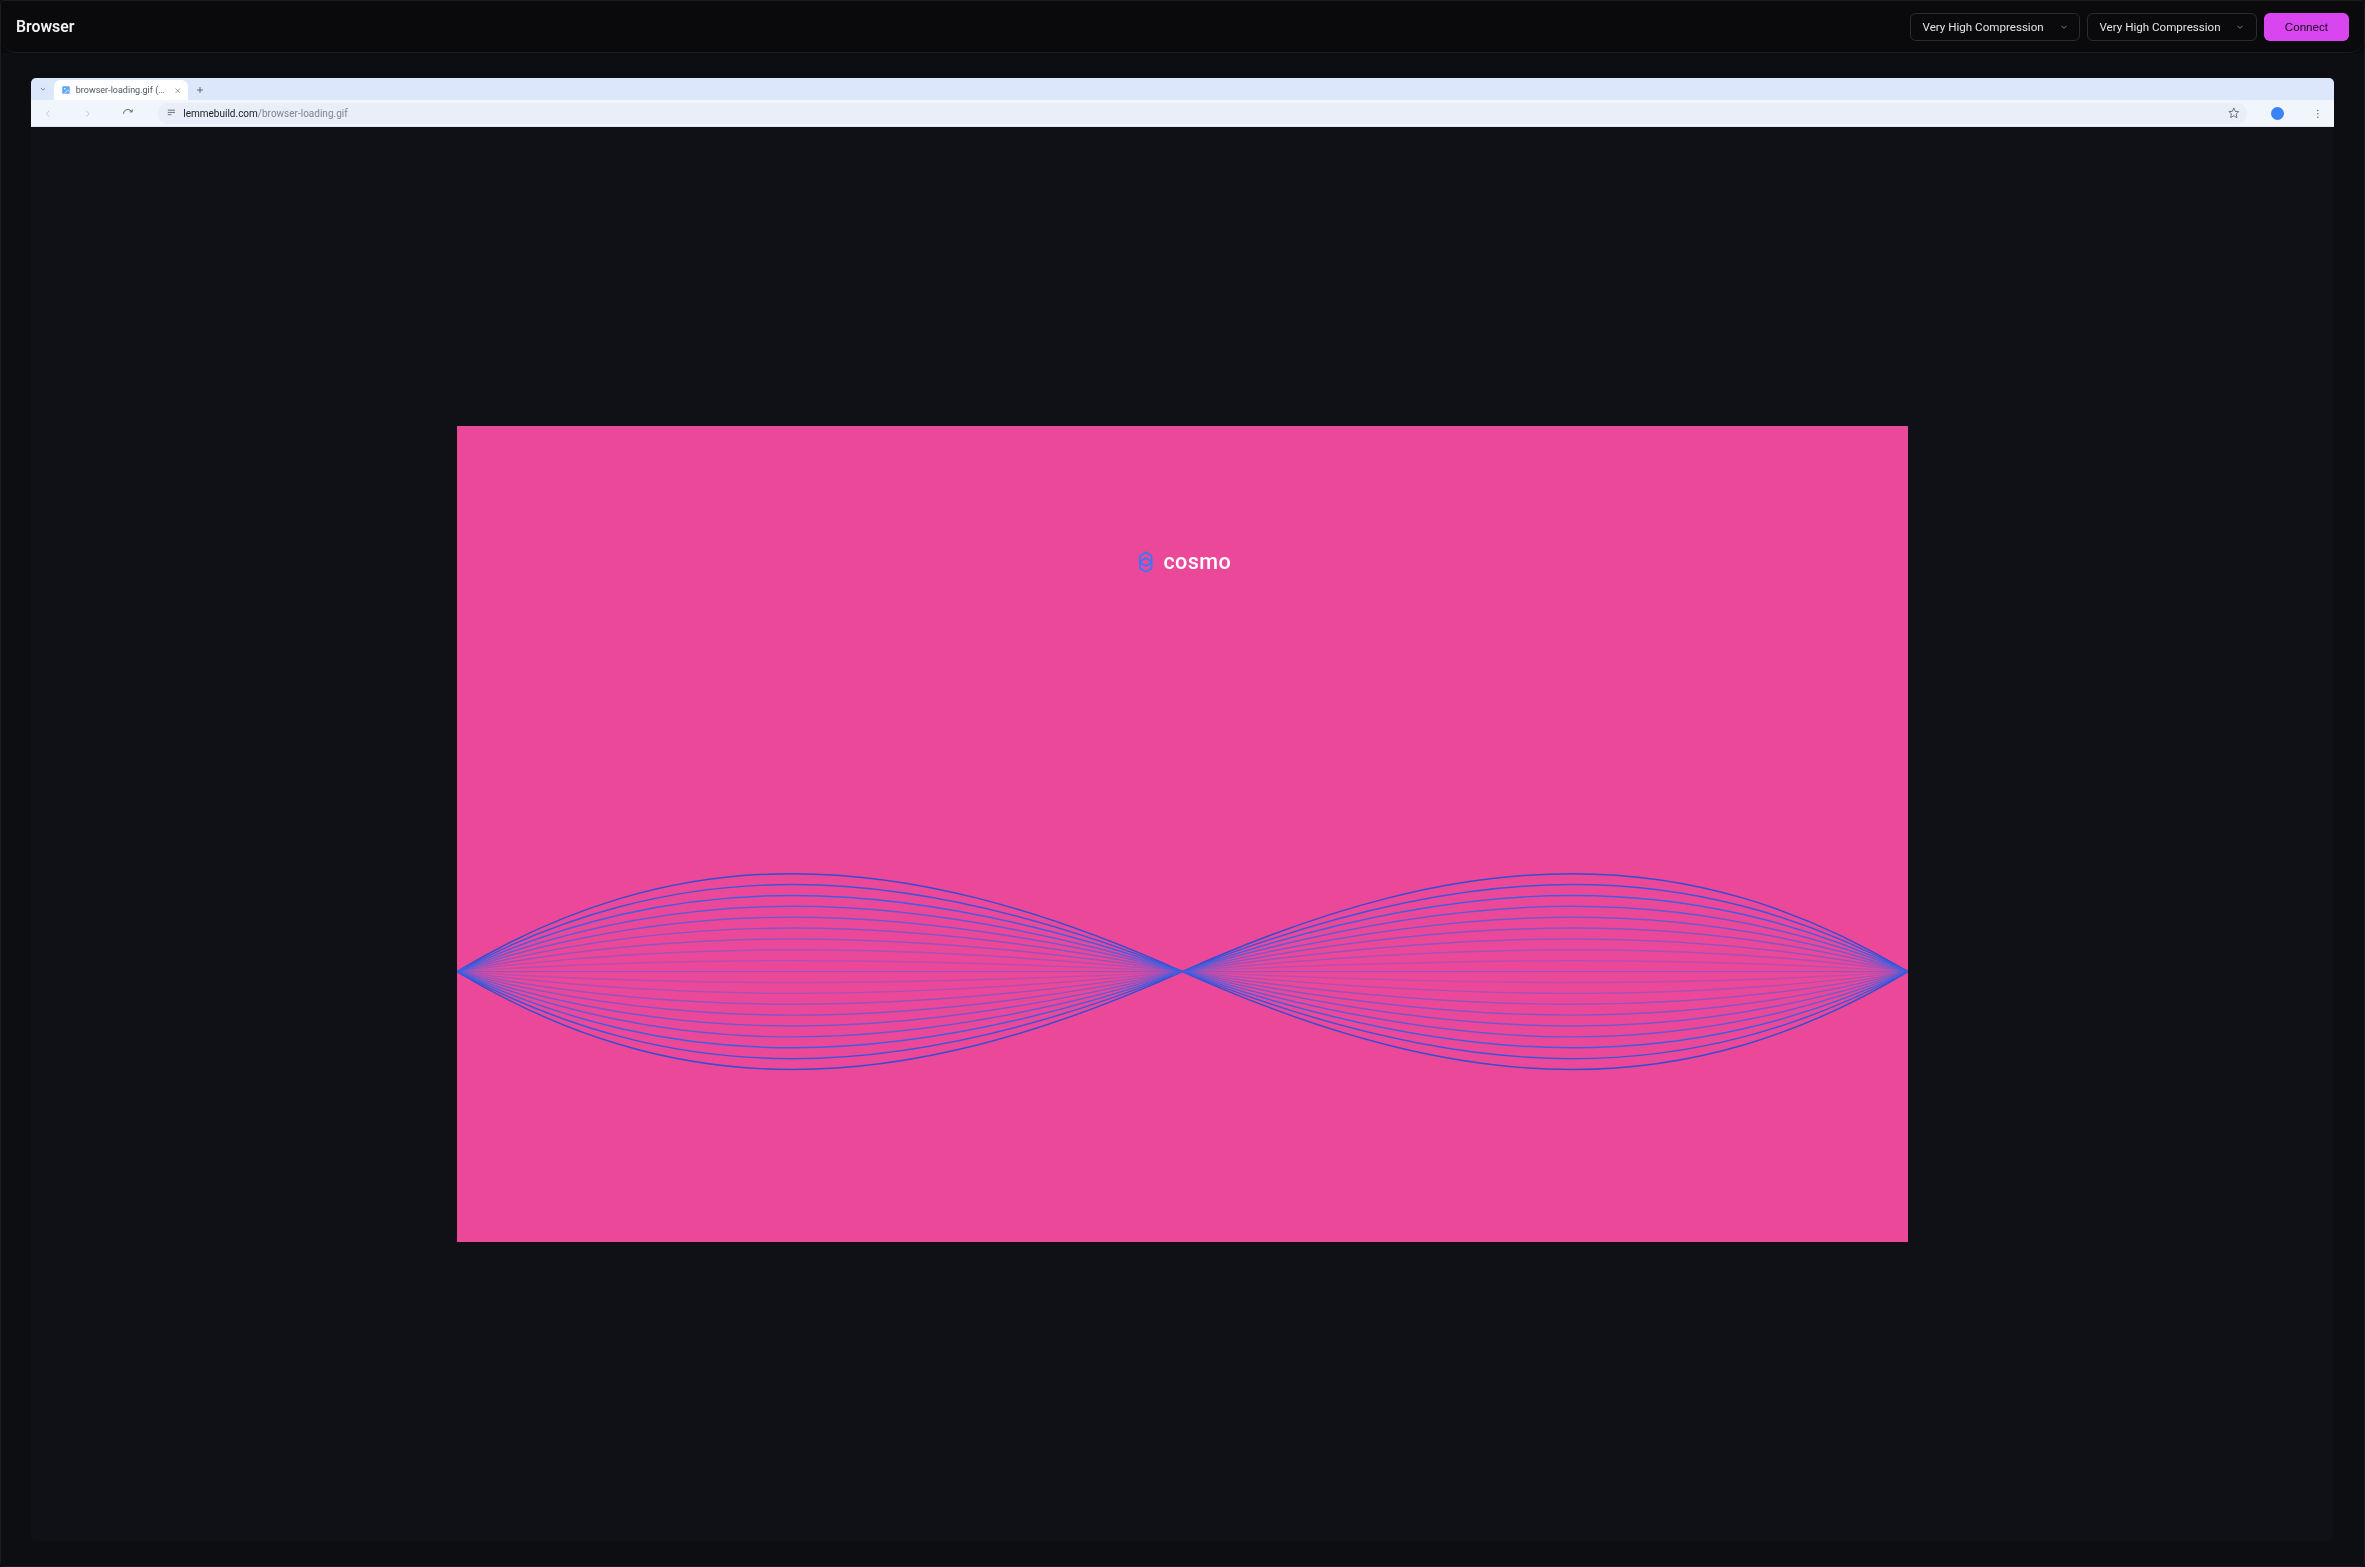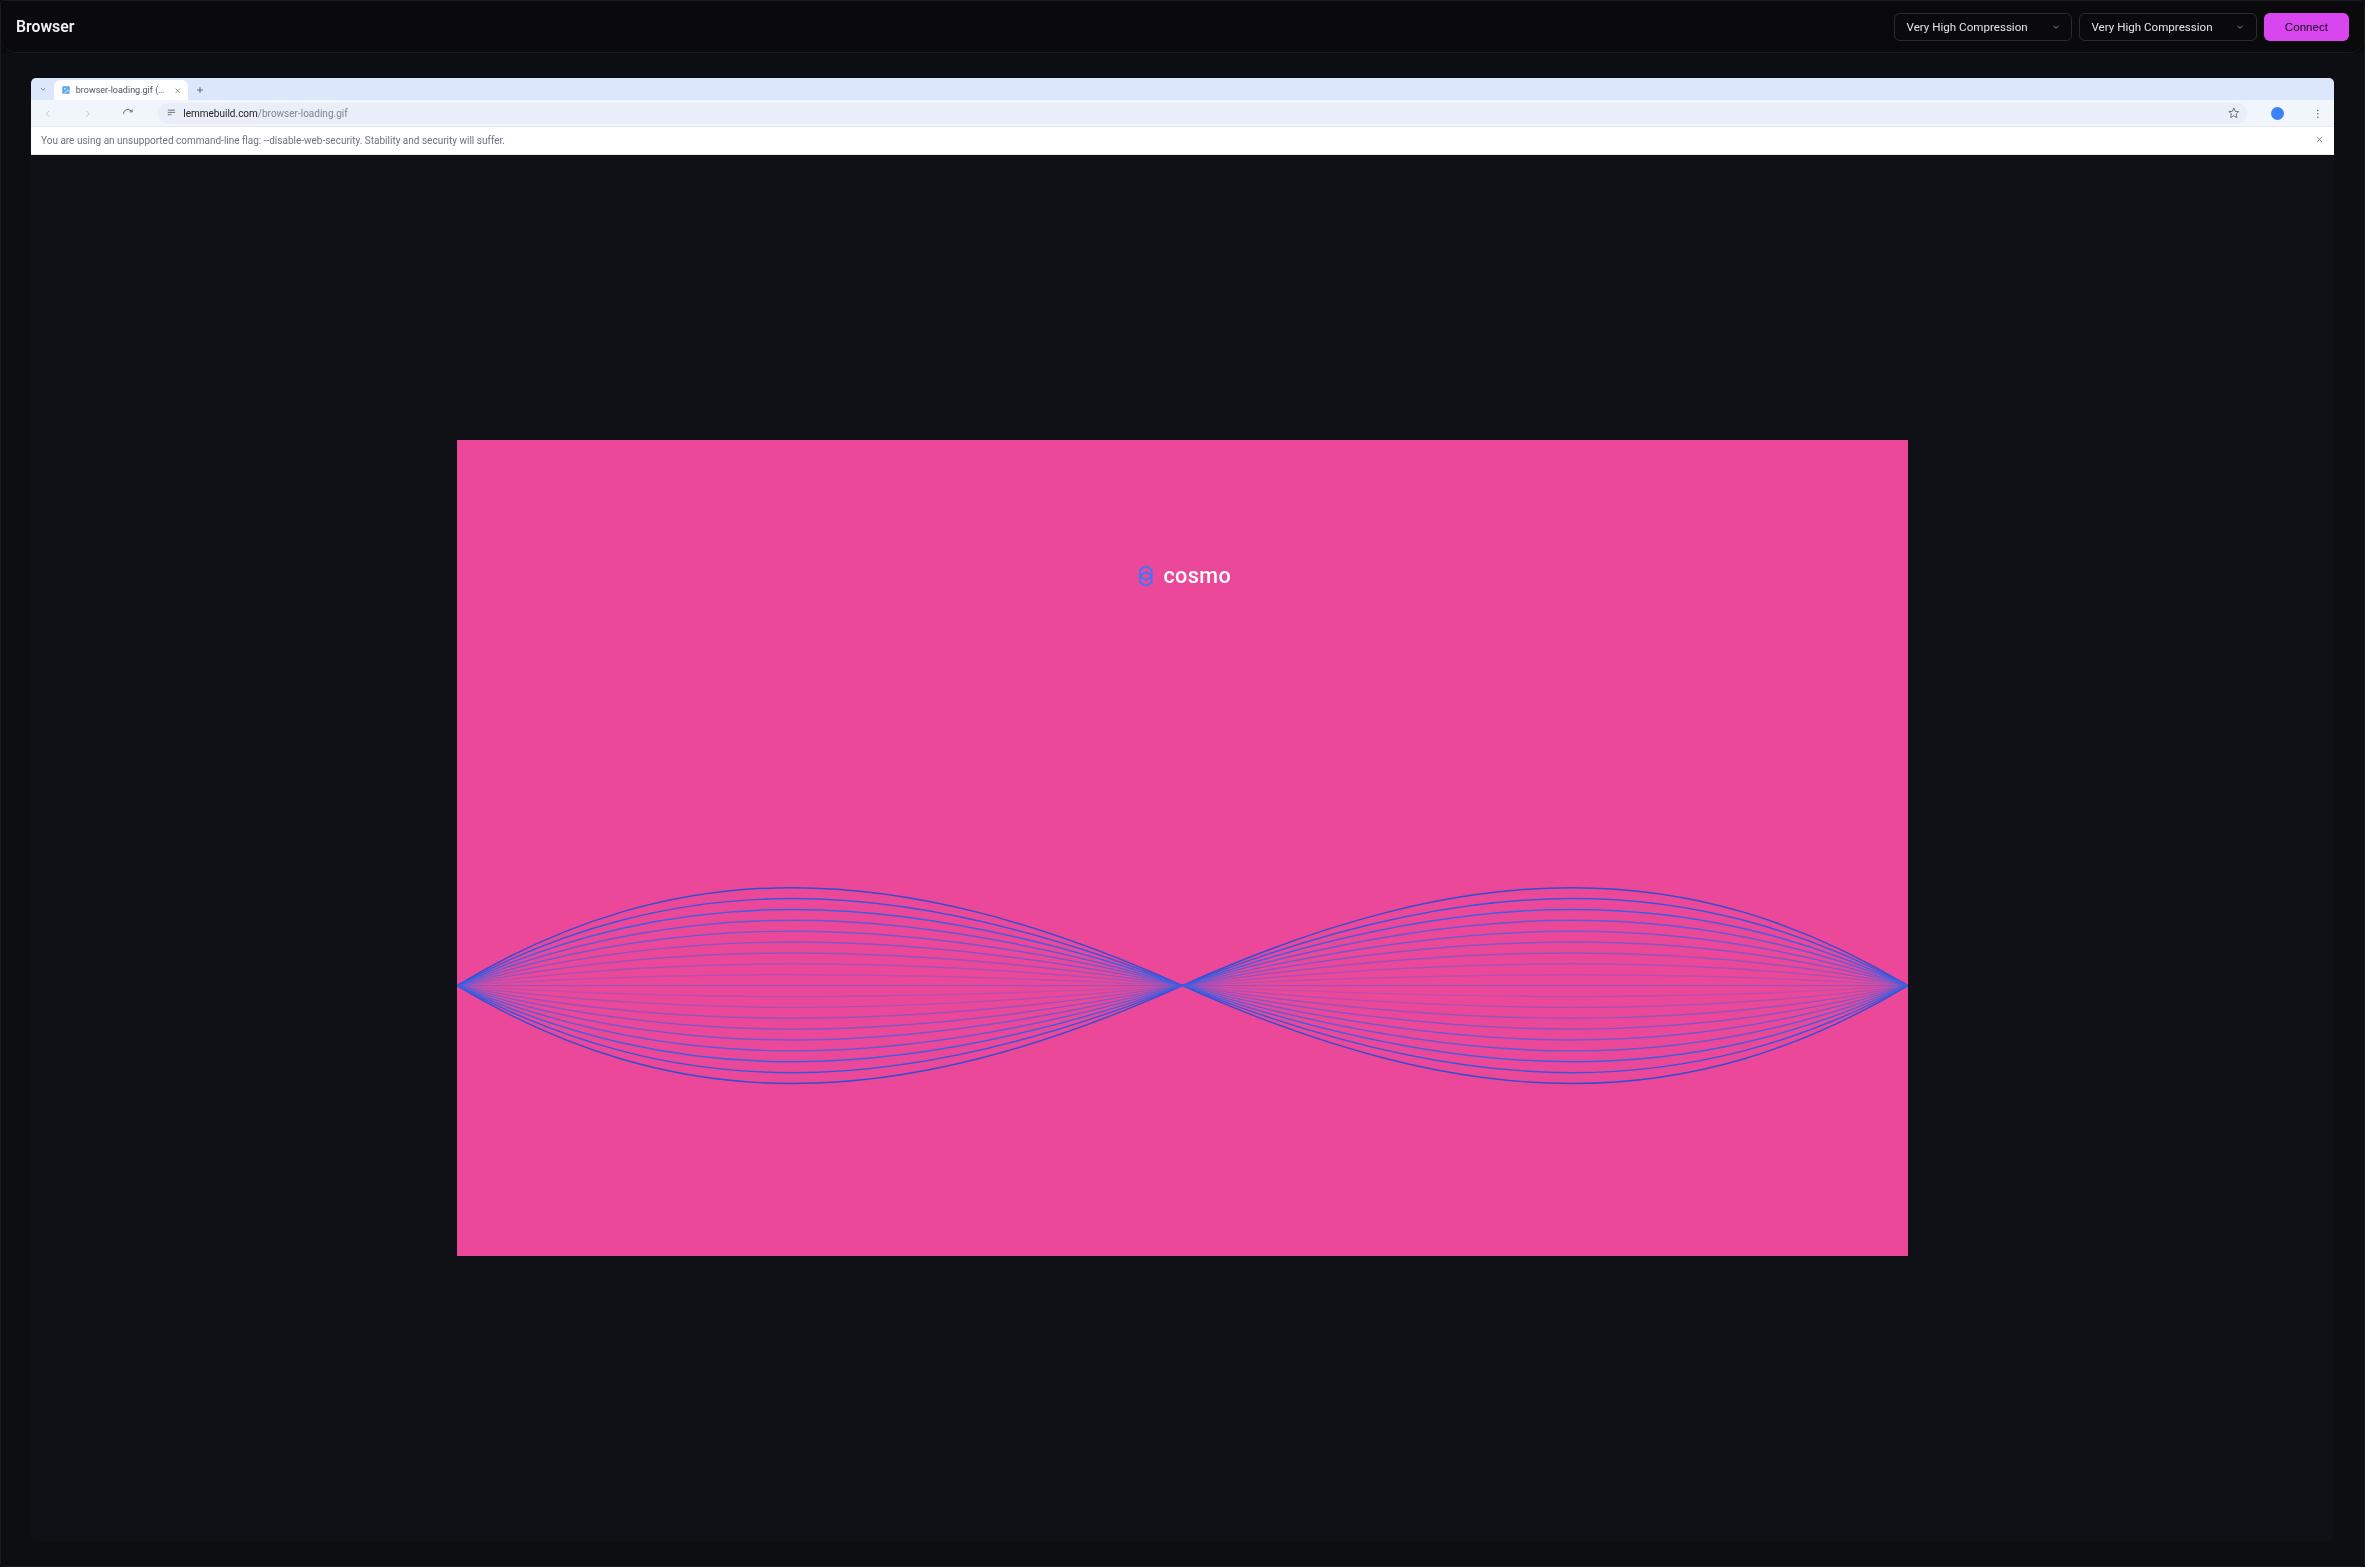"Very High Compression" .dropdown { gap: 22px -> 14px }
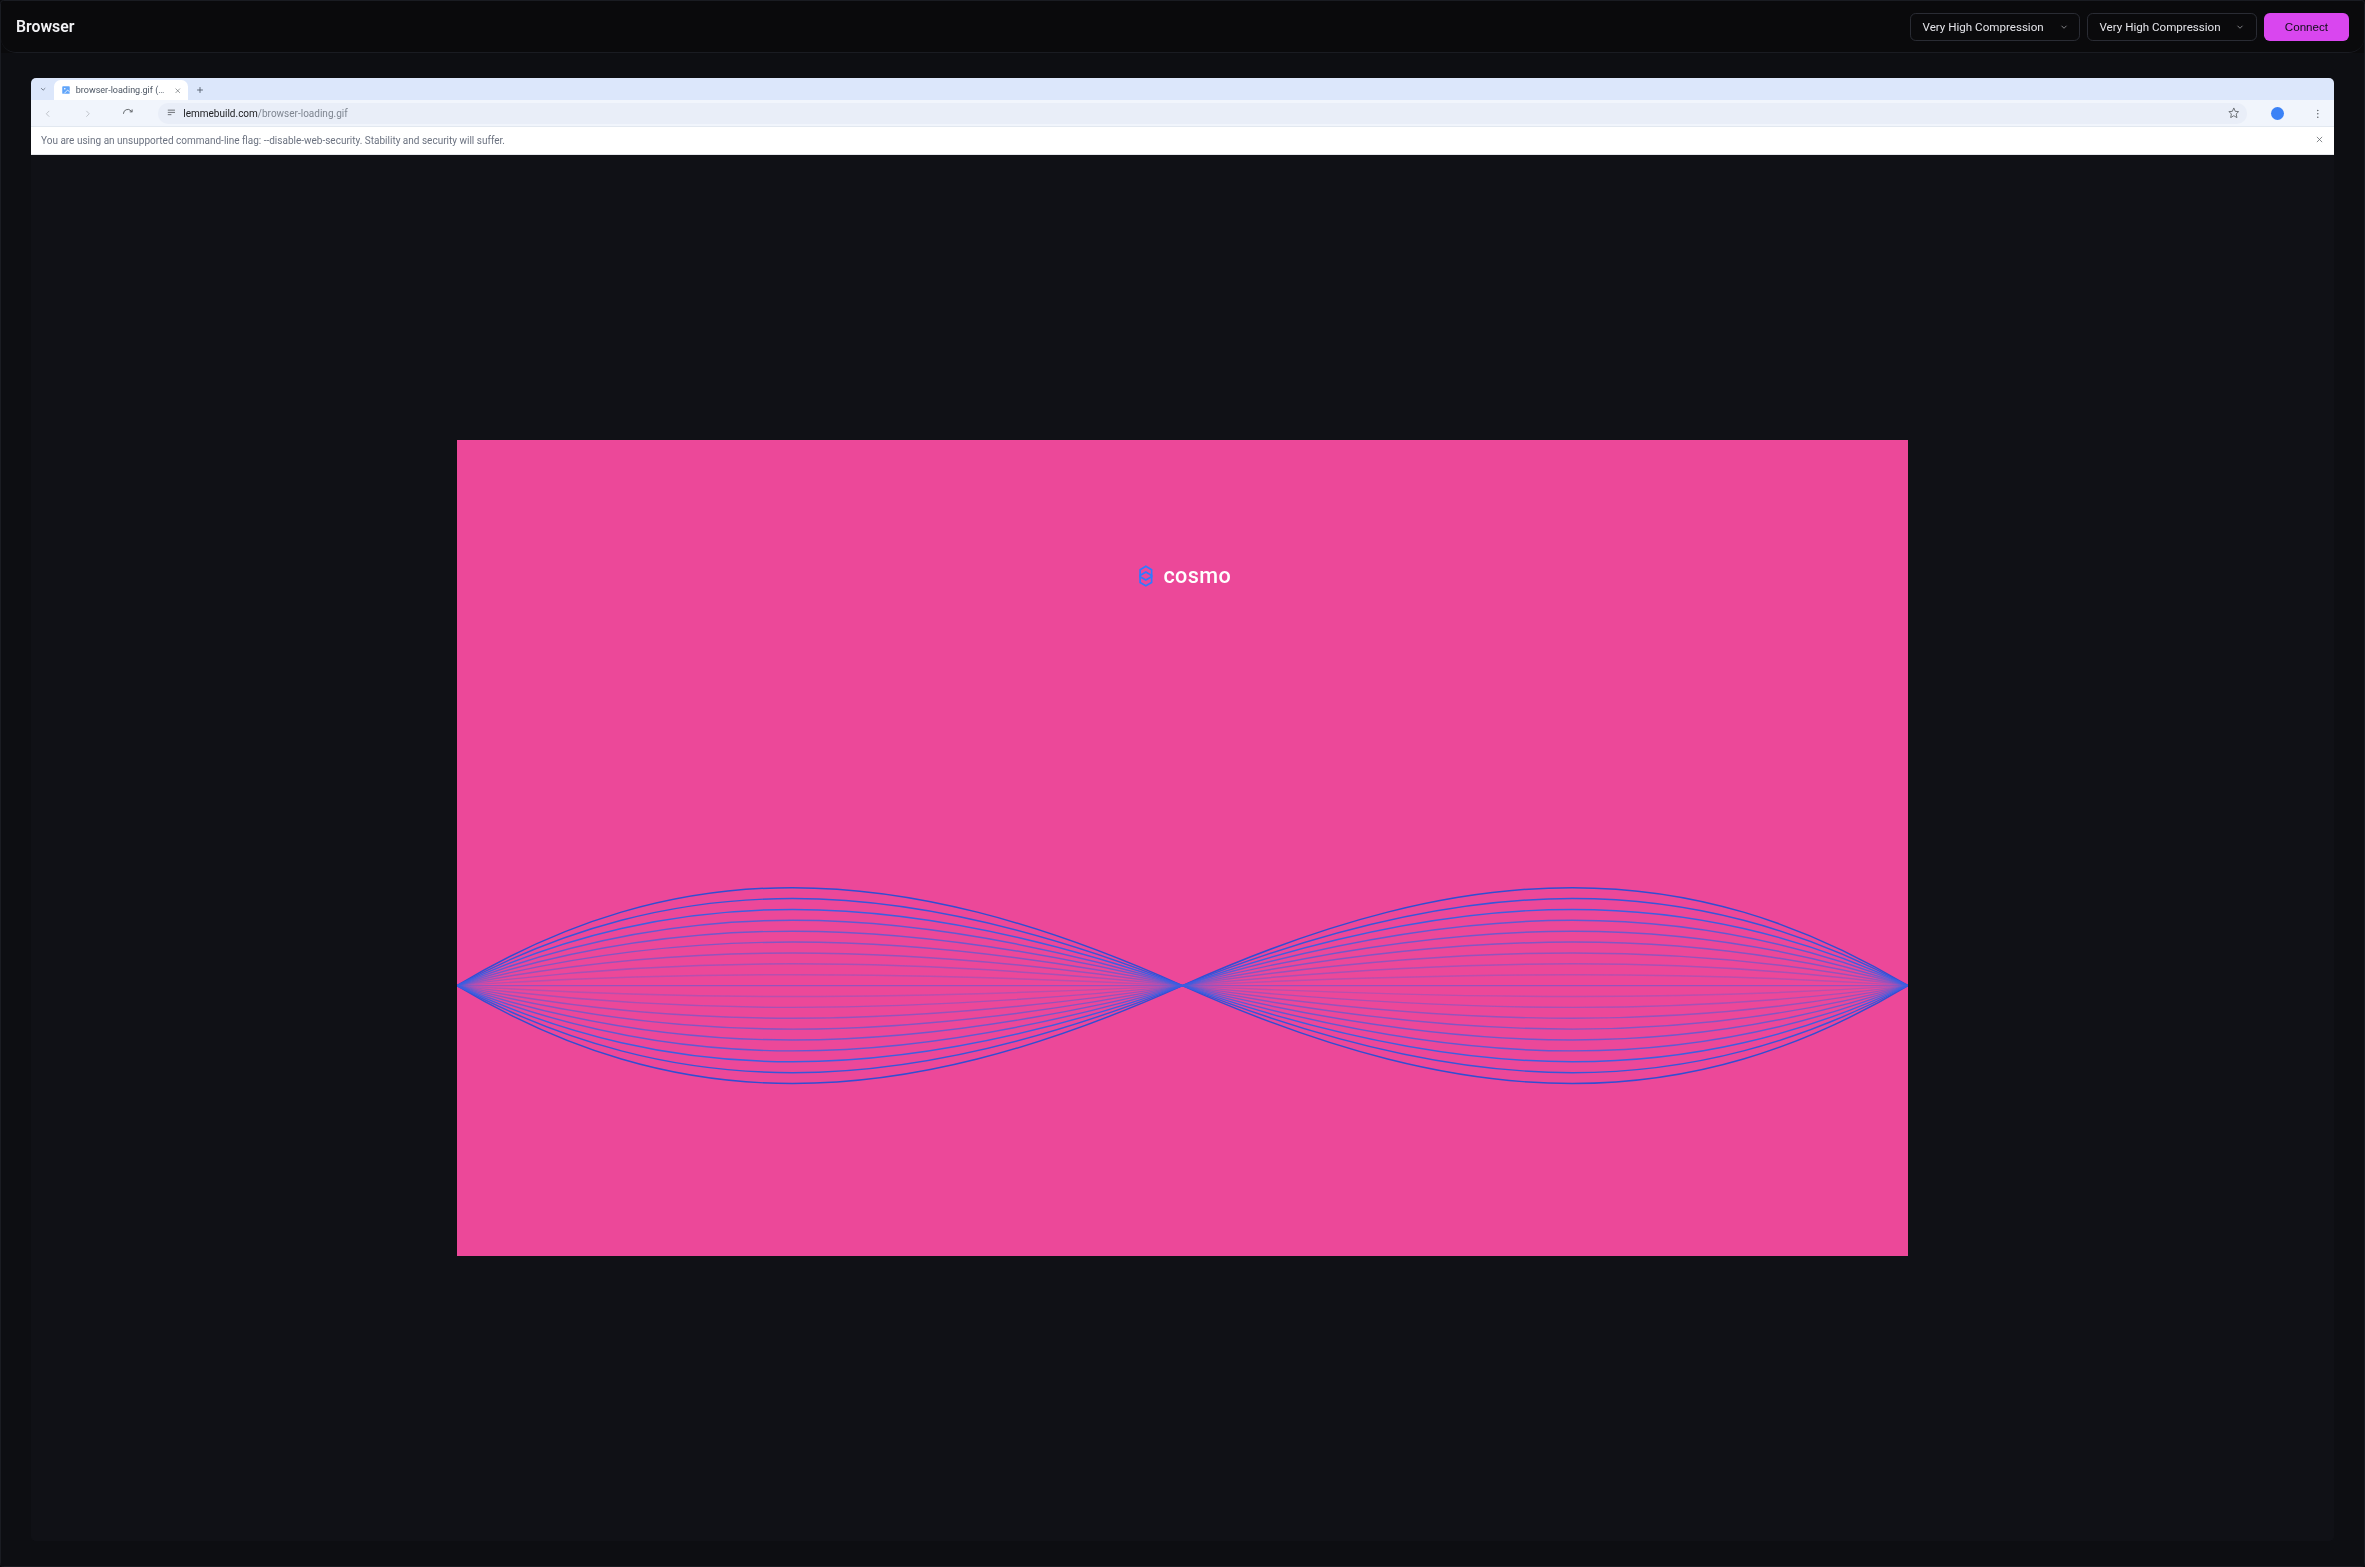"You are using an unsupported" div.chrome-infobar { html: <div> <span>You are using an unsupported command-line flag: --disable-web-security. Stability and security will suffer.</span> <span> <svg> <line></line> <line></line> </svg> </span> </div> -> none }
